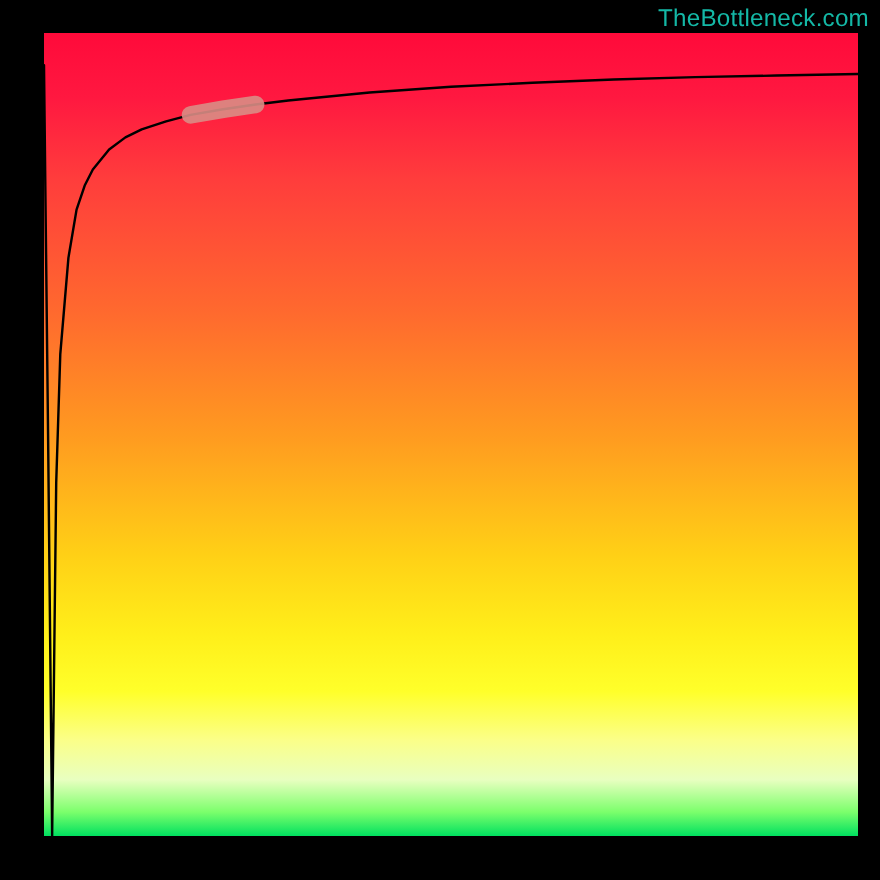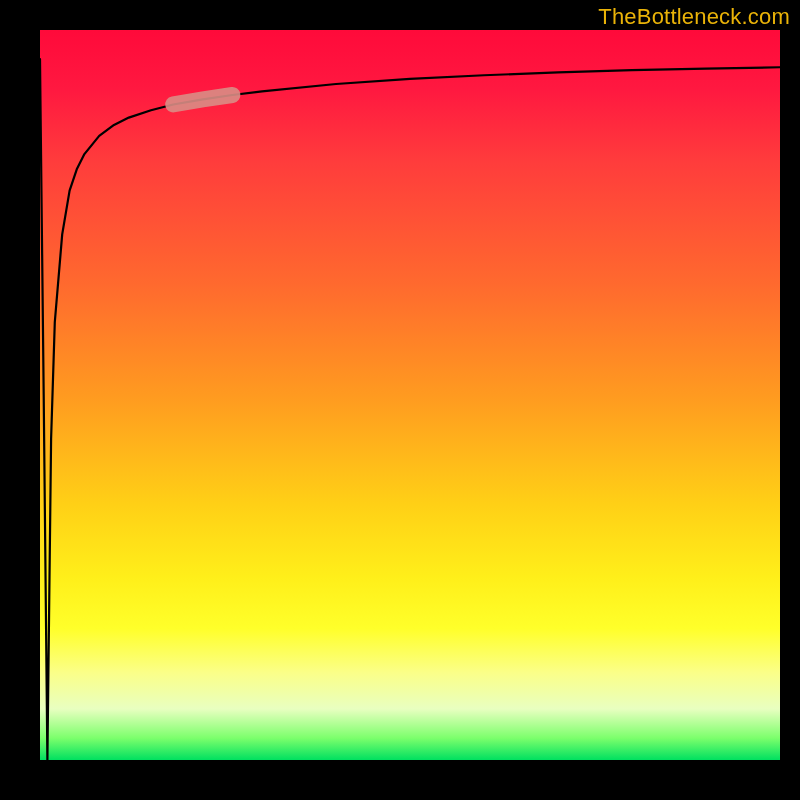"TheBottleneck.com" .attribution { color: #eab308 -> #14b8a6 }
